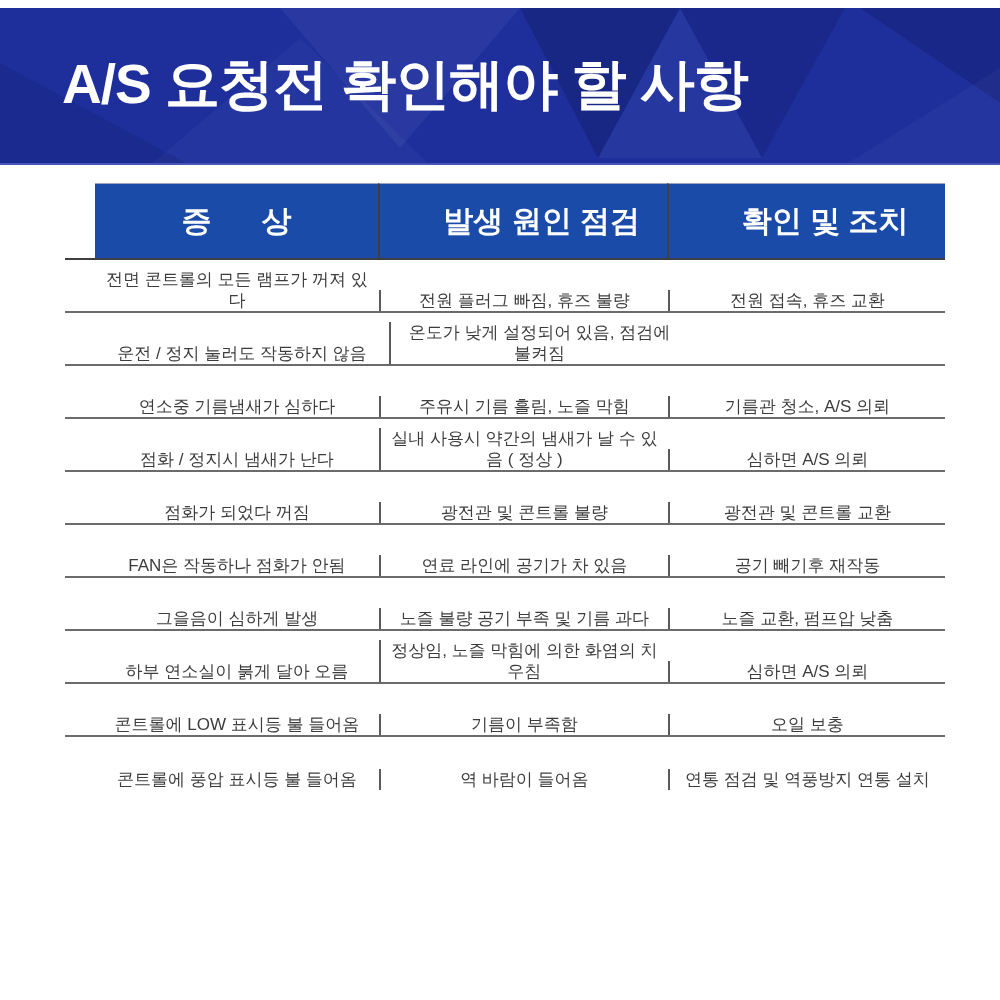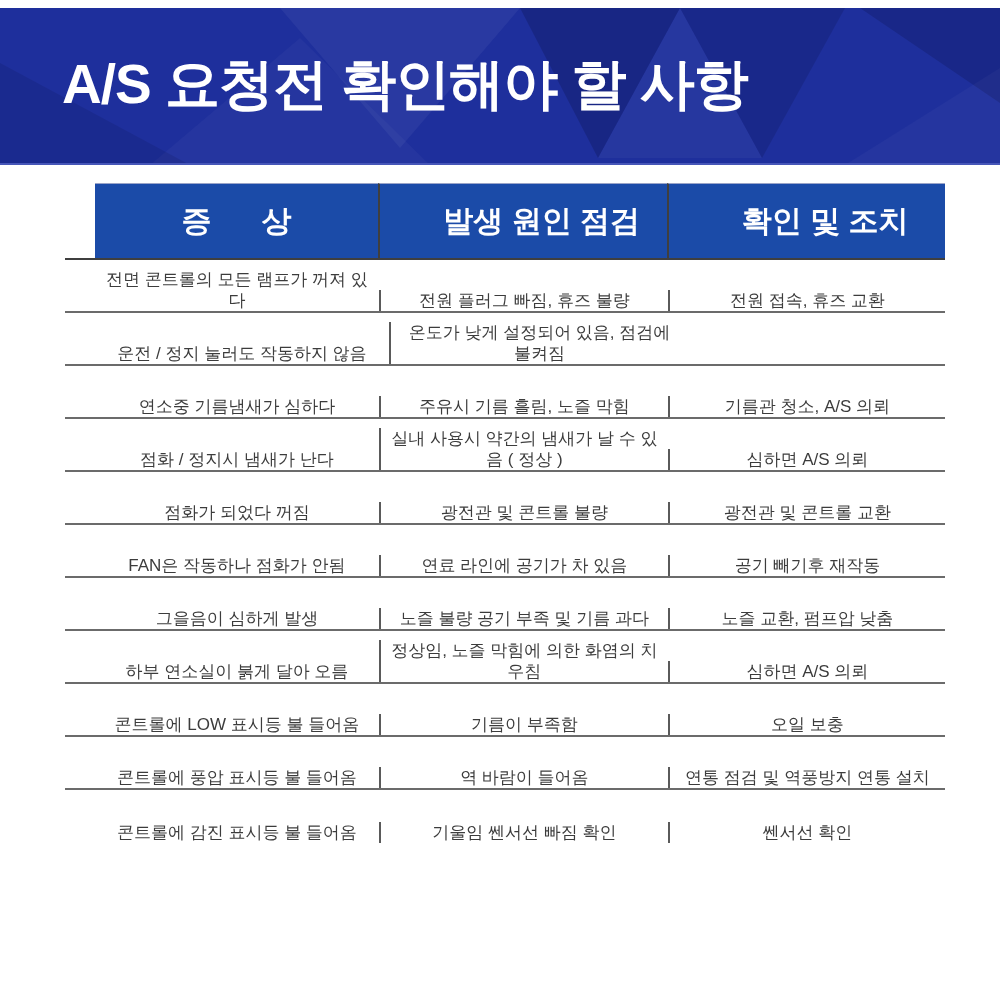"콘트롤에 감진 표시등 불 들어옴" div.body-row { html: <div> <div>콘트롤에 감진 표시등 불 들어옴</div> <div>기울임 쎈서선 빠짐 확인</div> <div>쎈서선 확인</div> </div> -> none }
